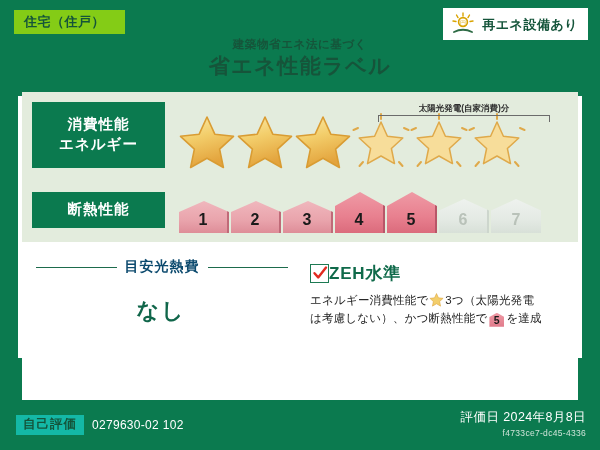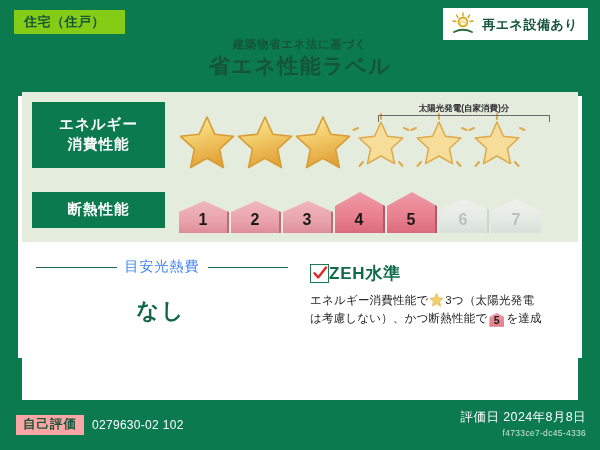"エネルギー" span { order: before "消費性能" -> after "消費性能" }
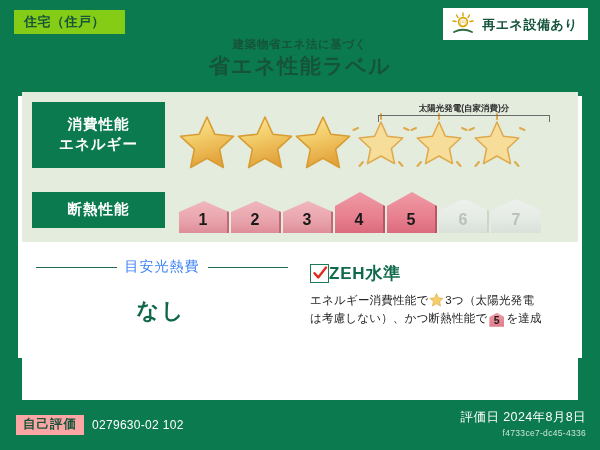"目安光熱費" .cost-head .cost-title { color: #3b82f6 -> #0c4a6e; font-weight: normal -> bold }
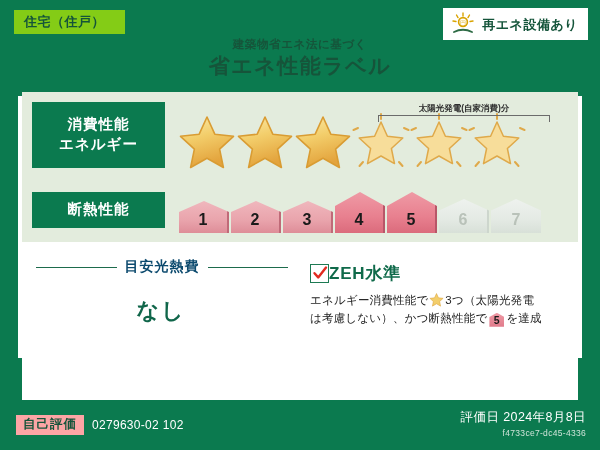"自己評価" .self-eval-badge { background: #fca5a5 -> #14b8a6 }
